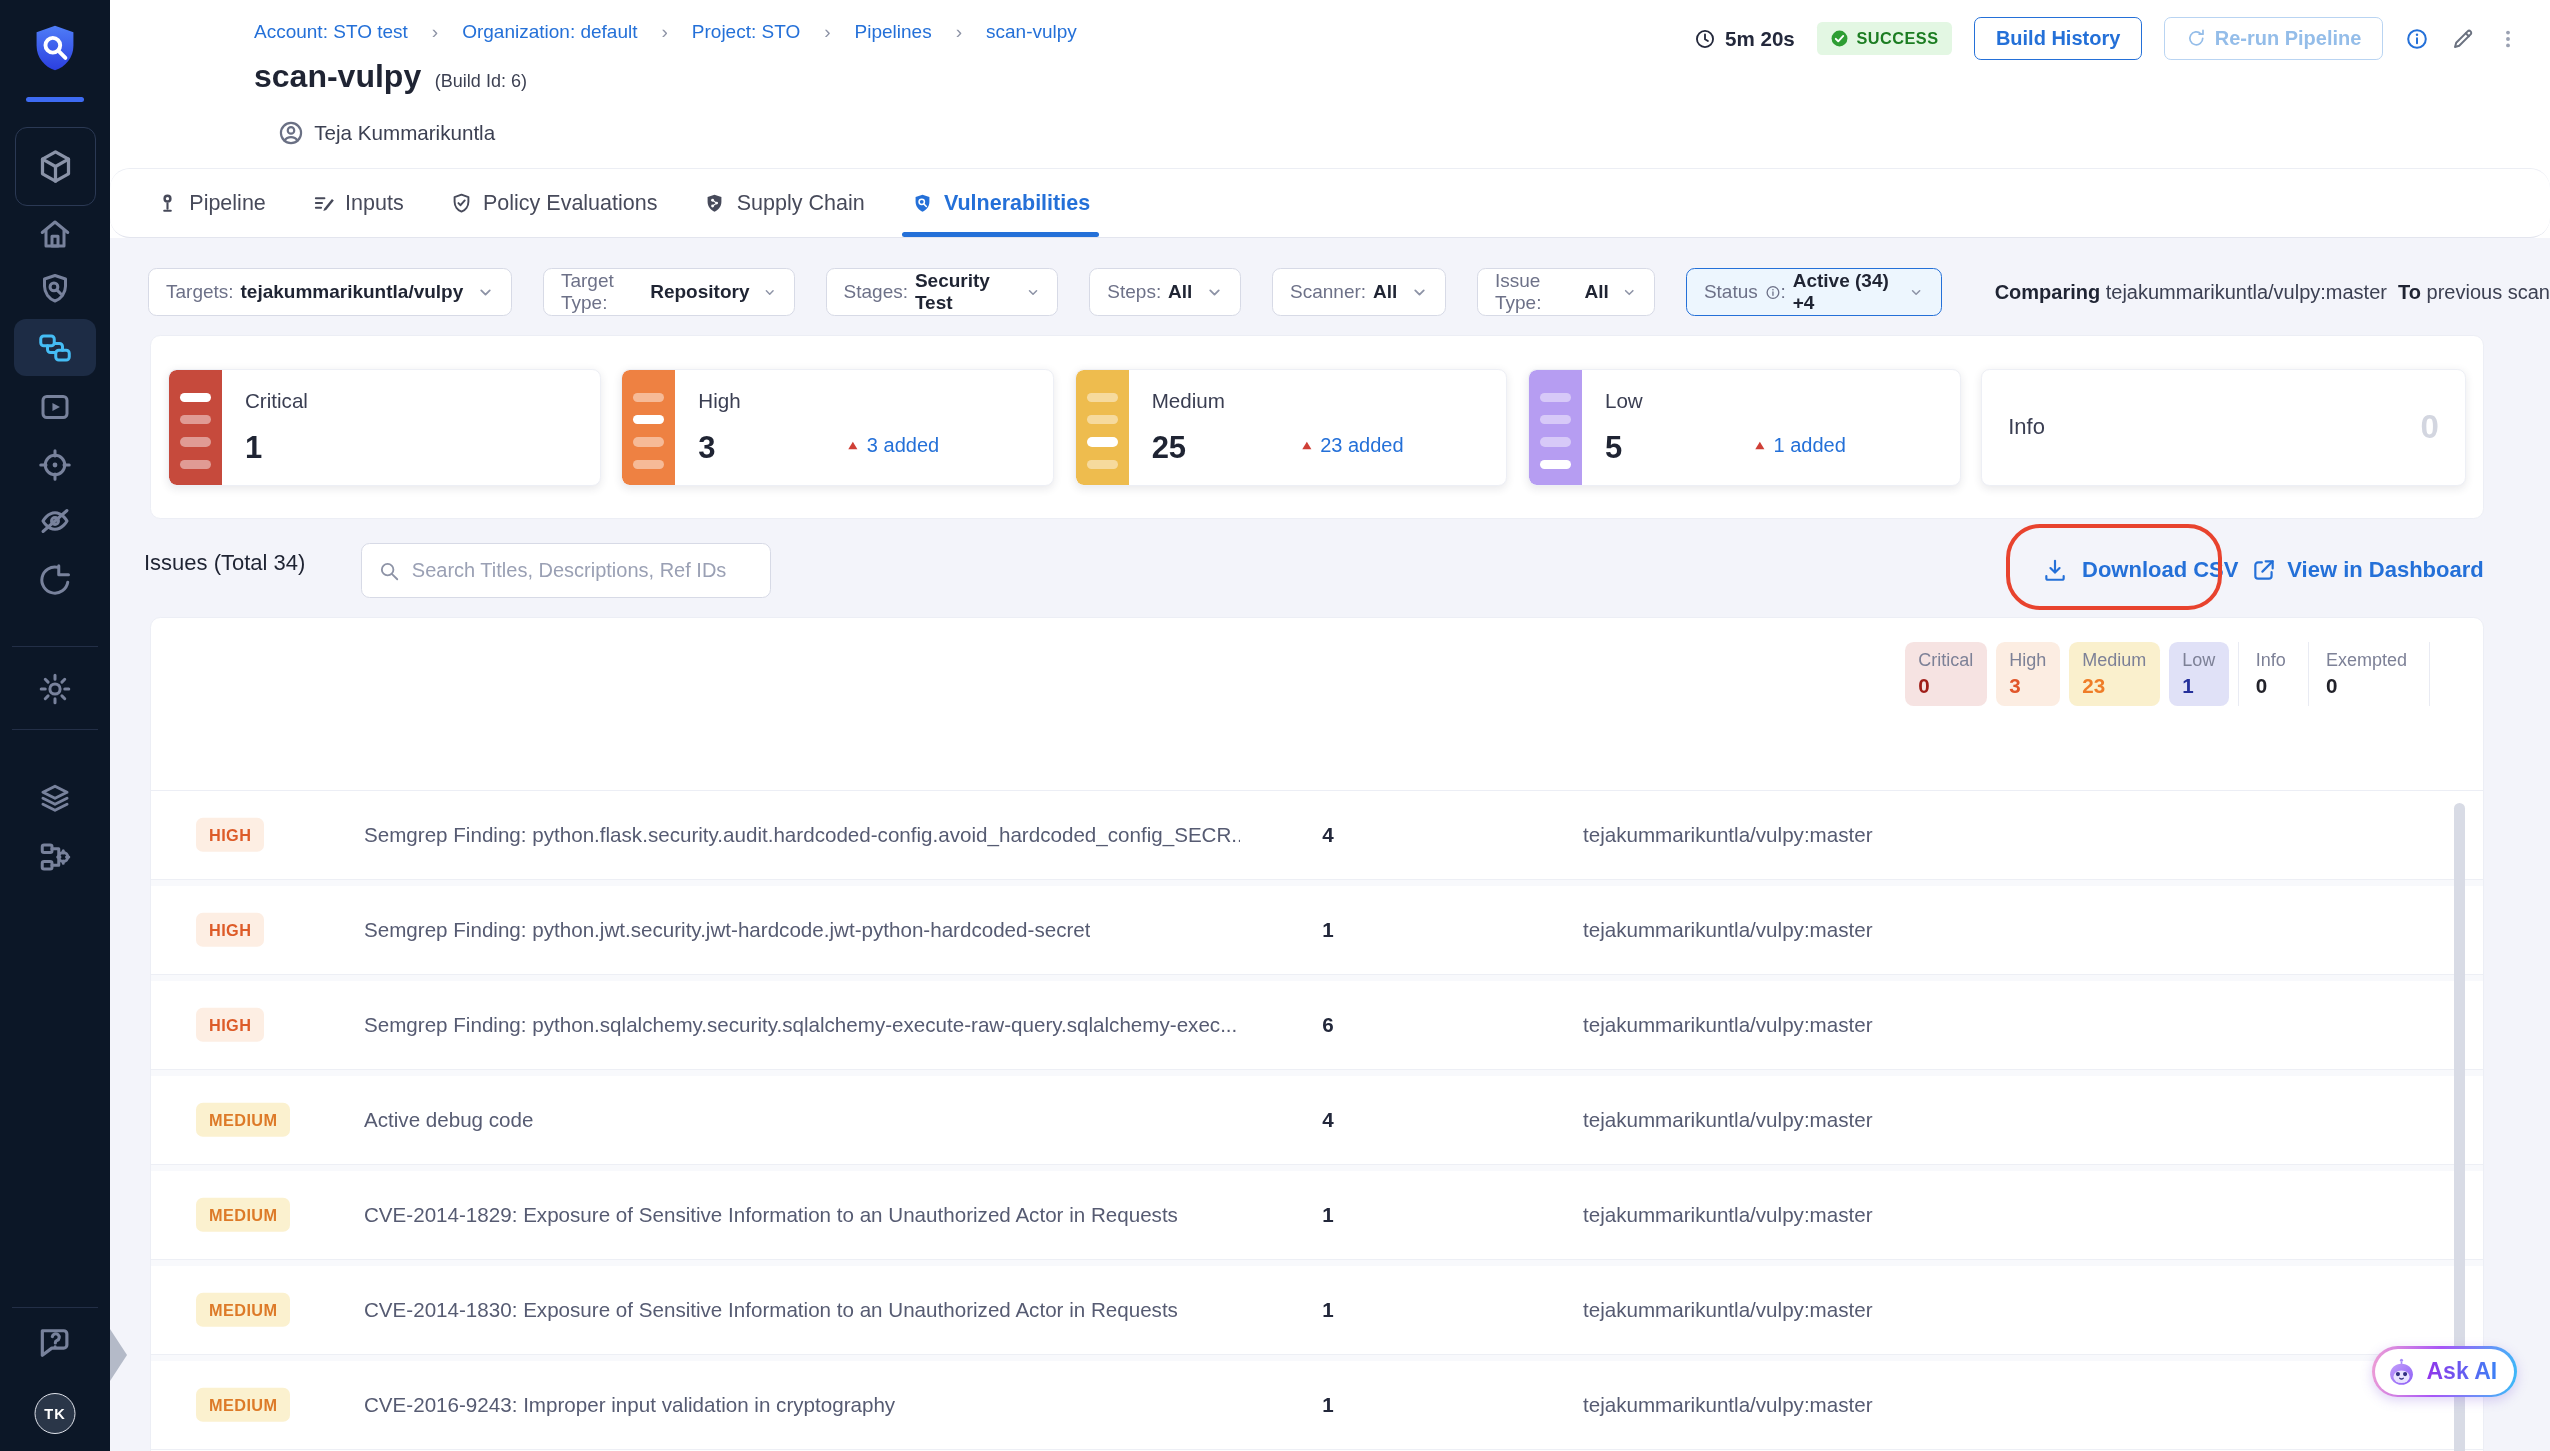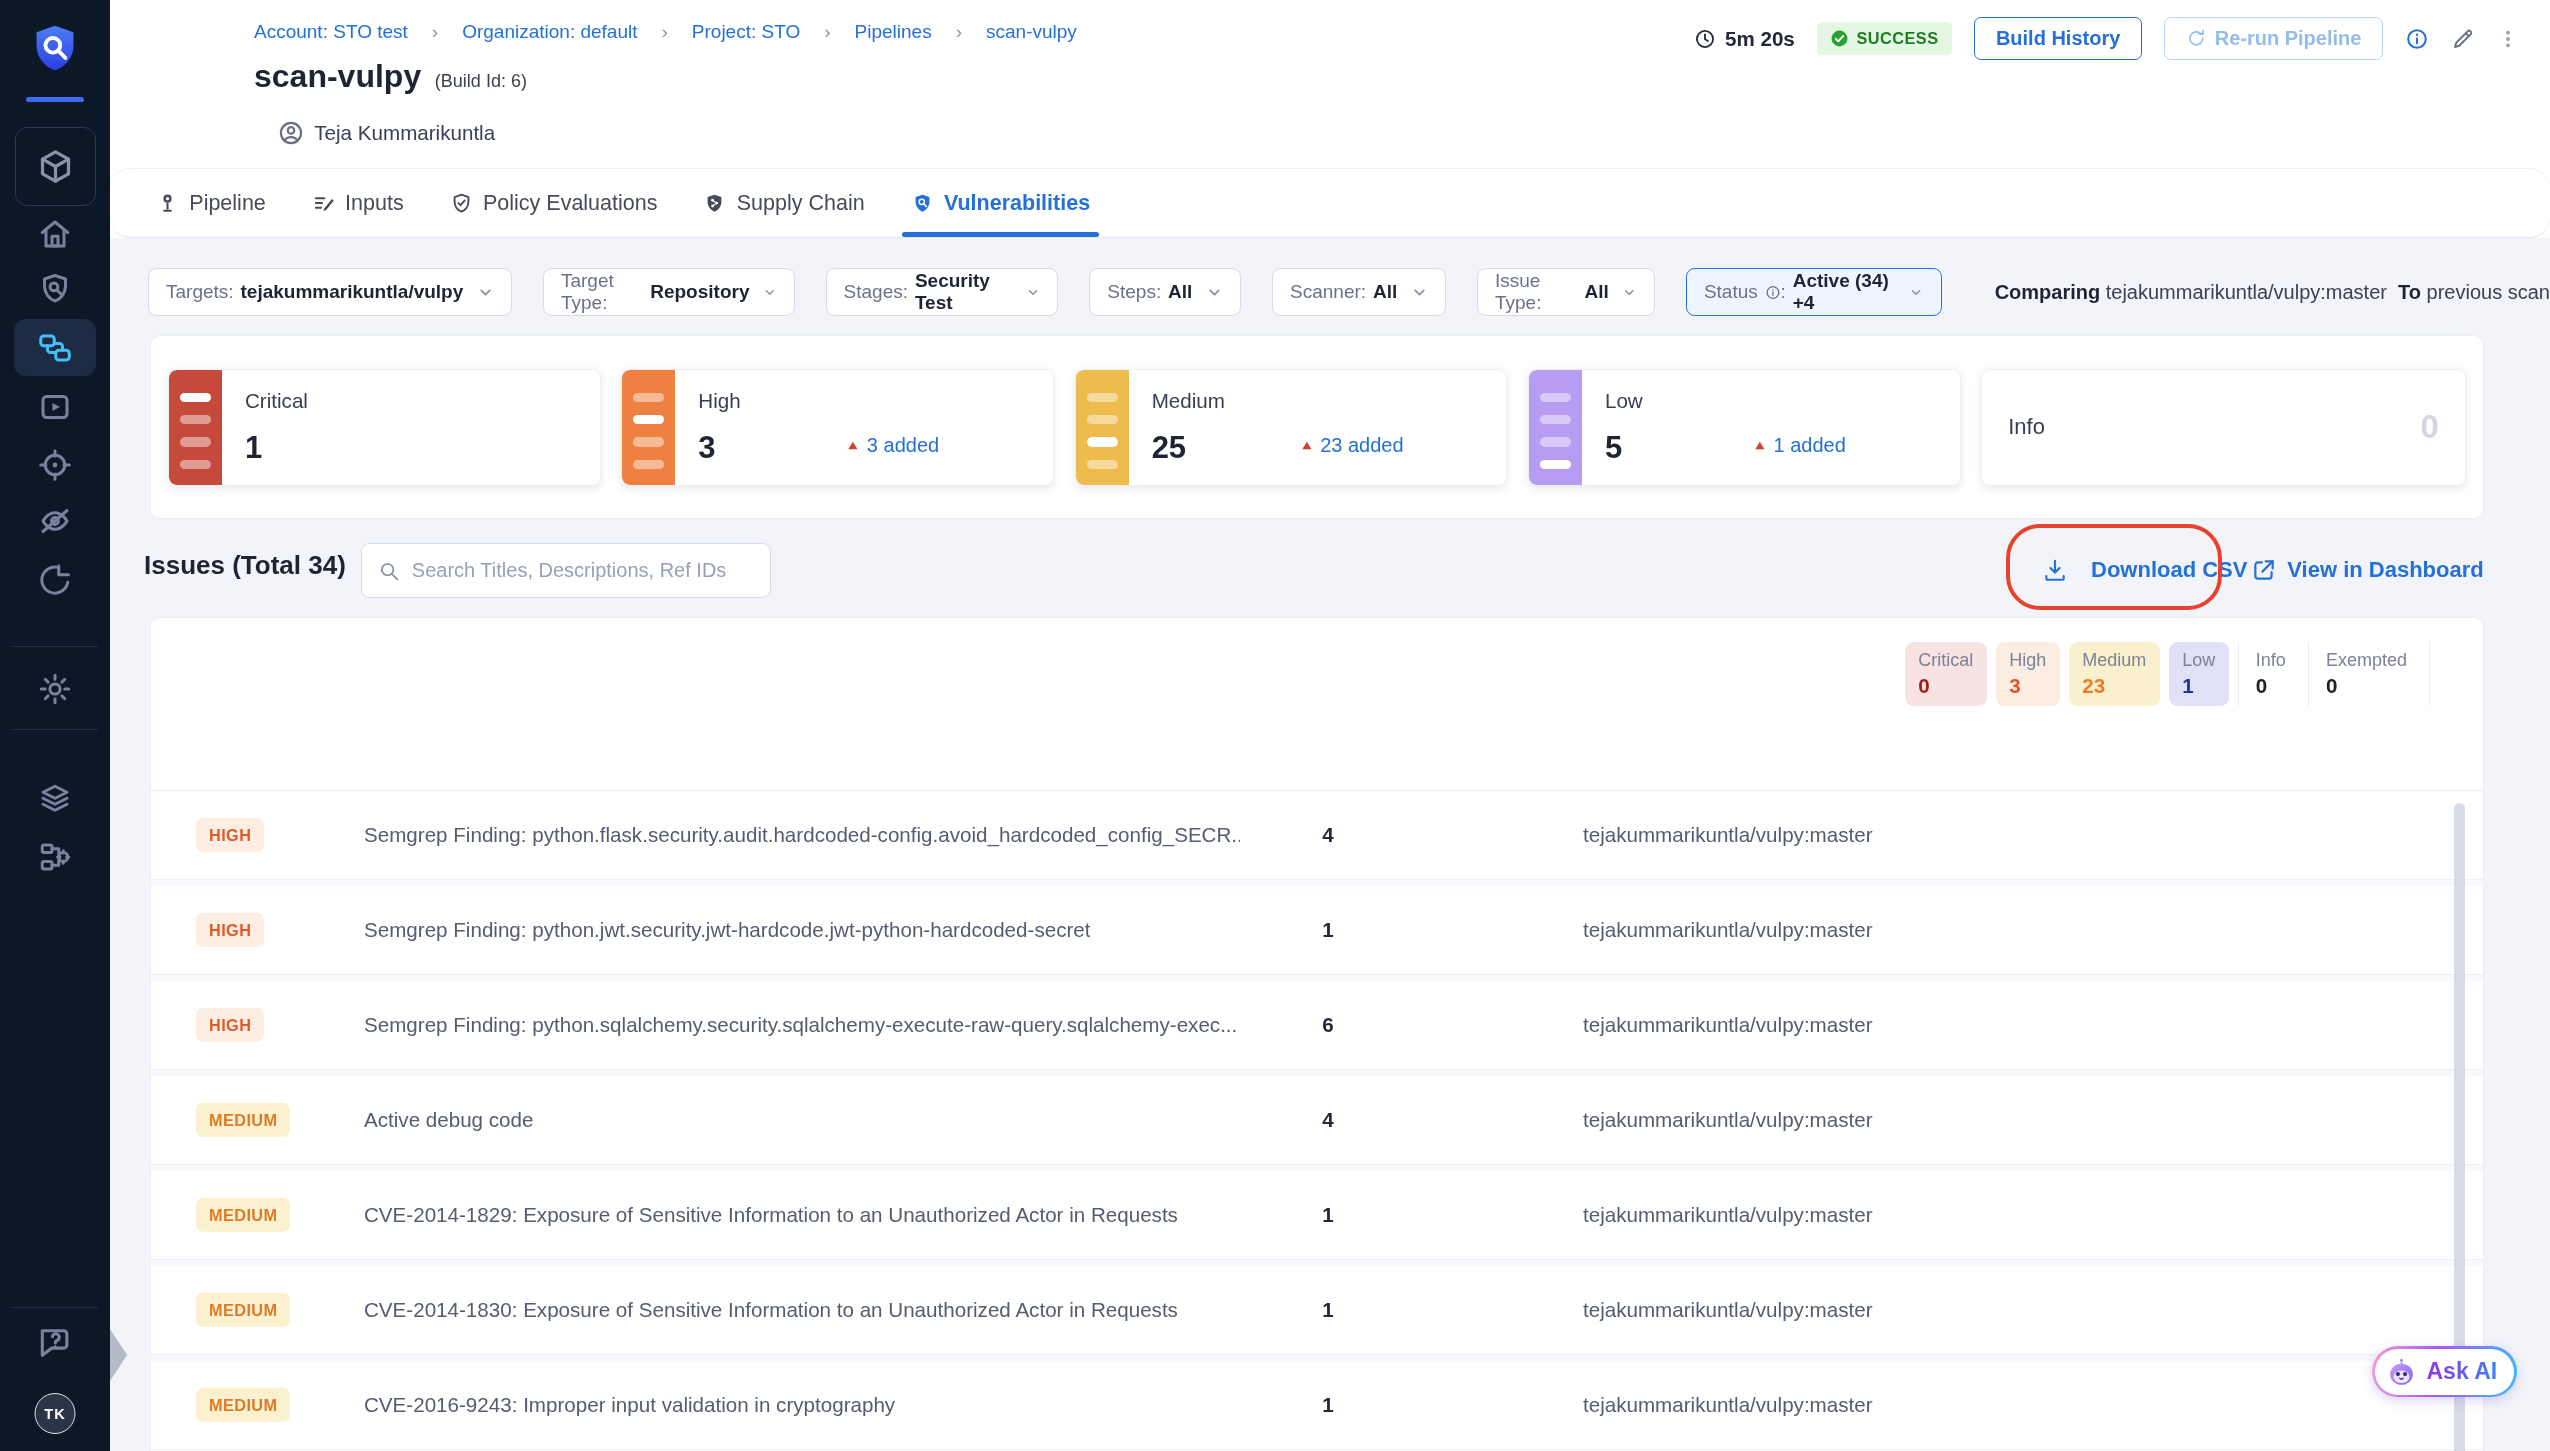"Issues (Total 34)" #issues-title { font-size: 26px -> 22px; font-weight: 700 -> 400 }
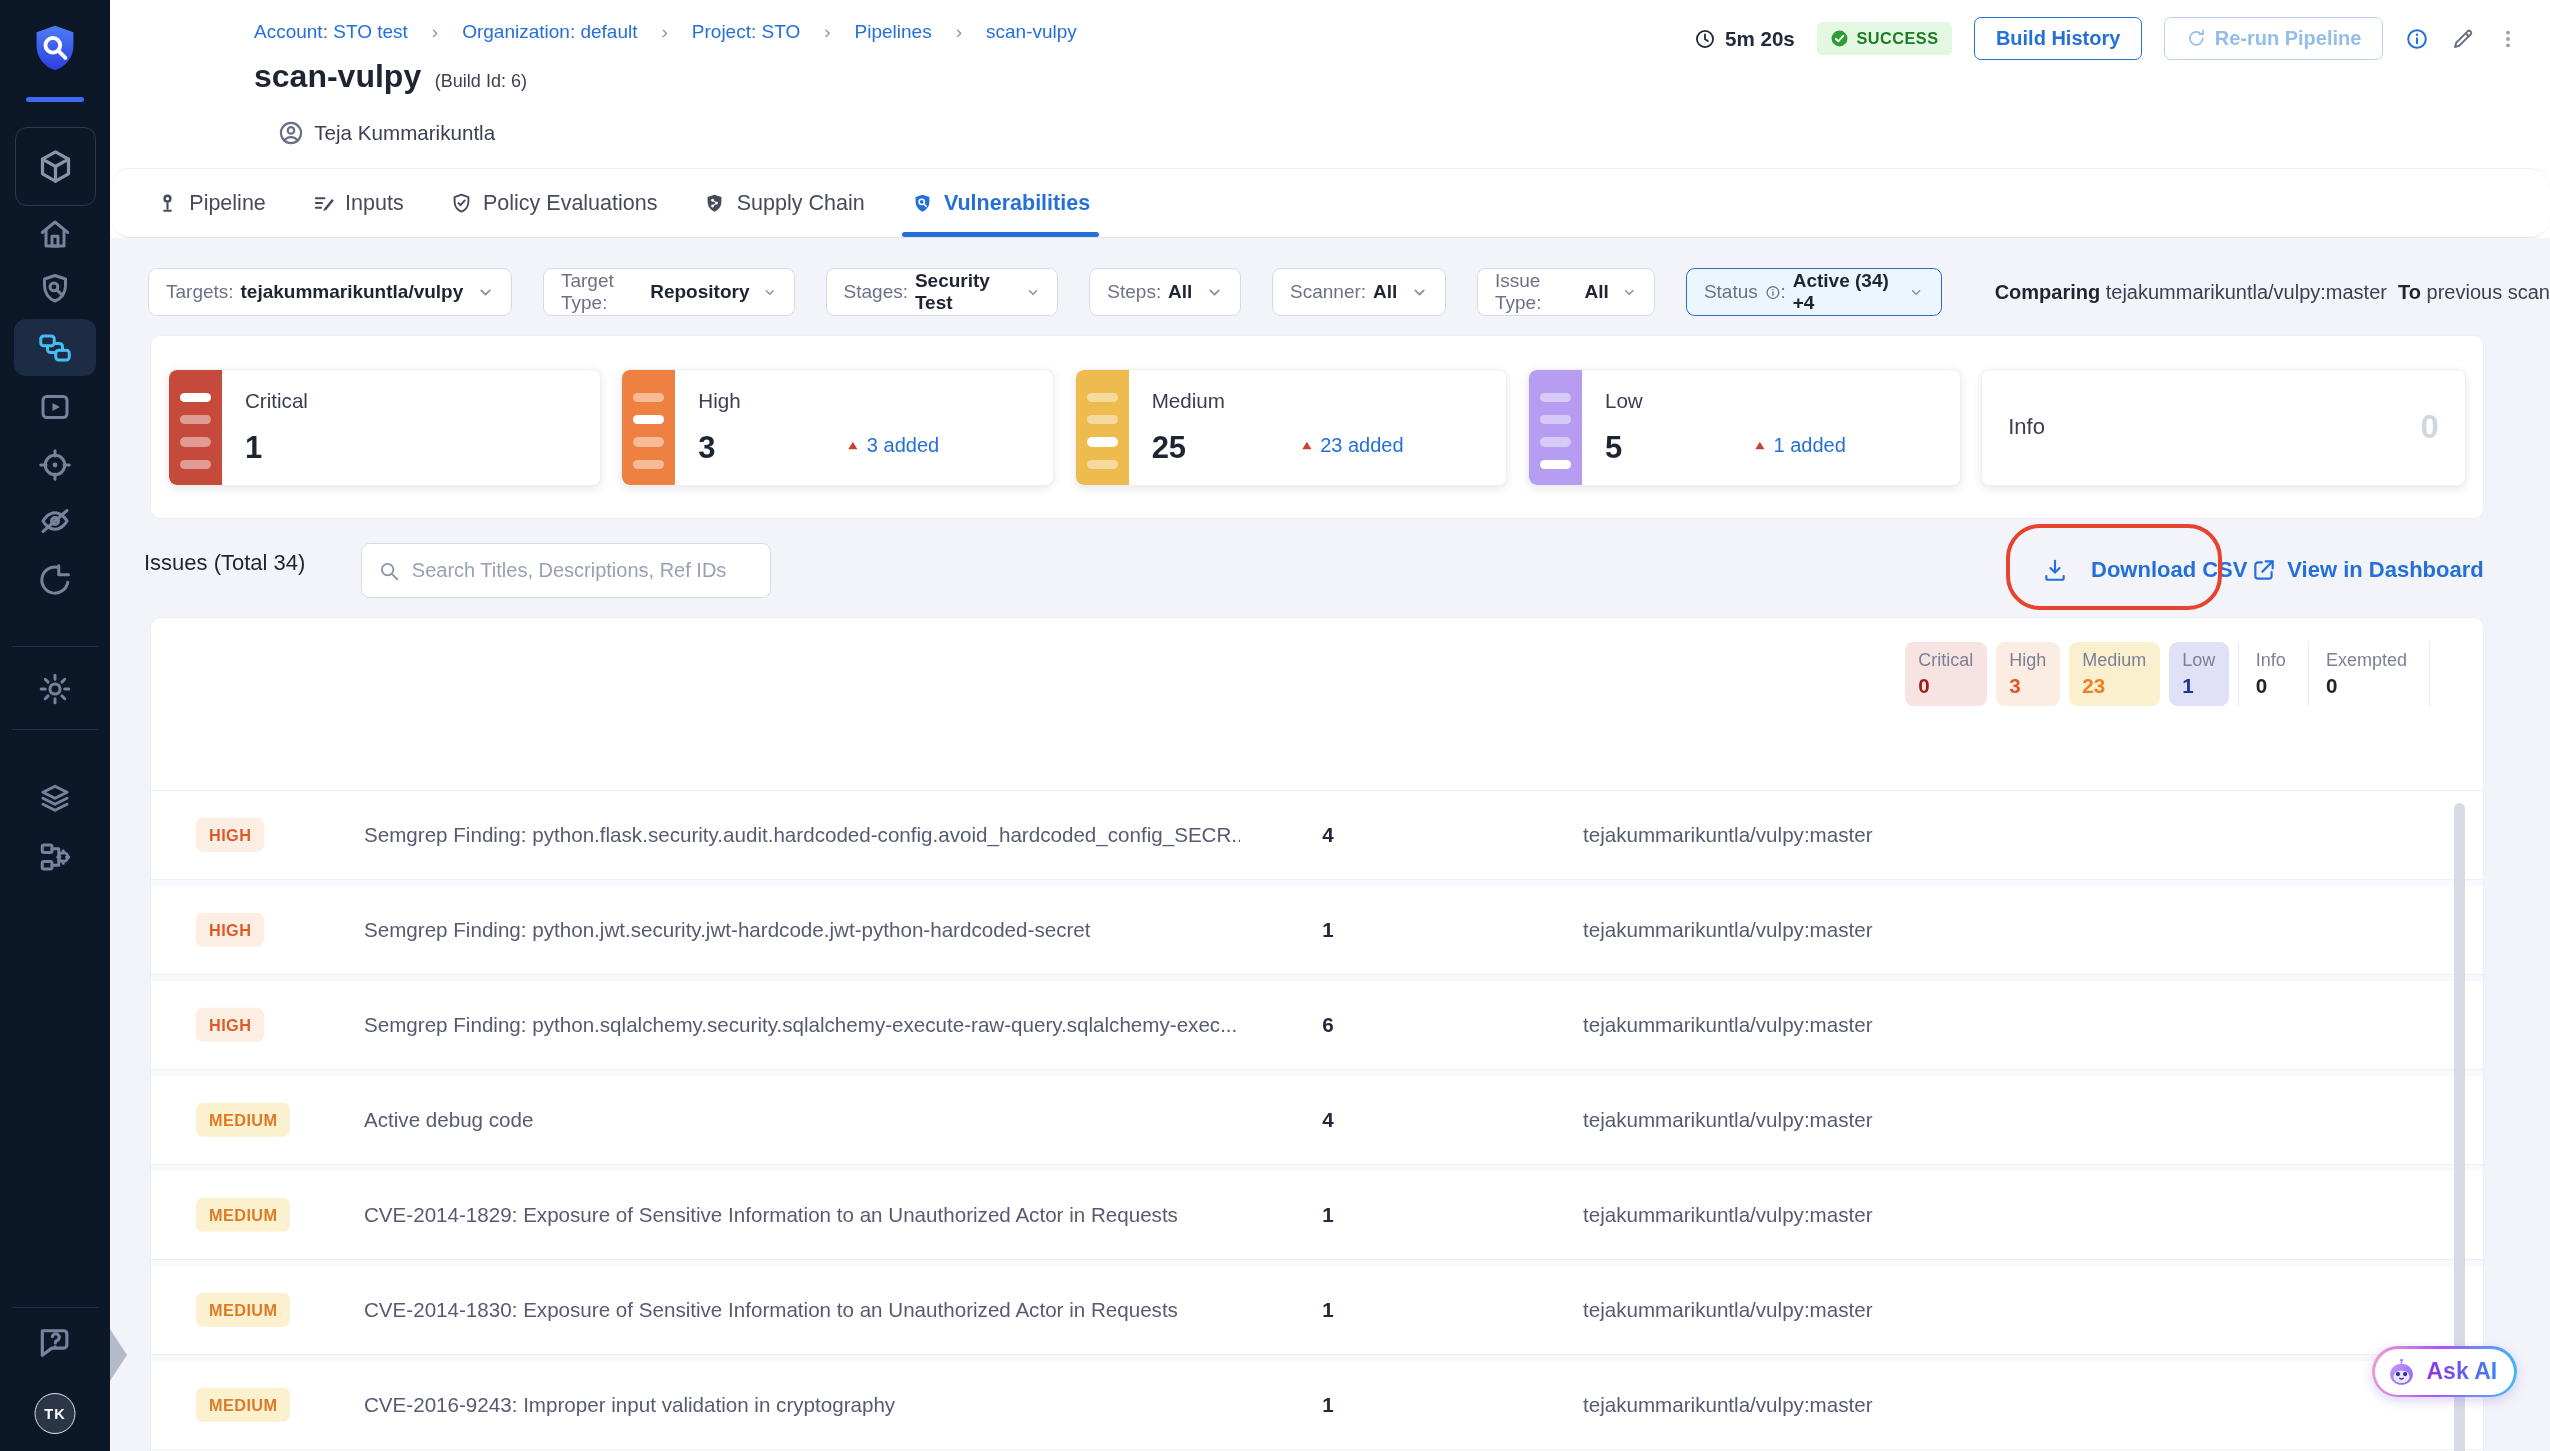"Download CSV" #download-csv { gap: 23px -> 14px }
